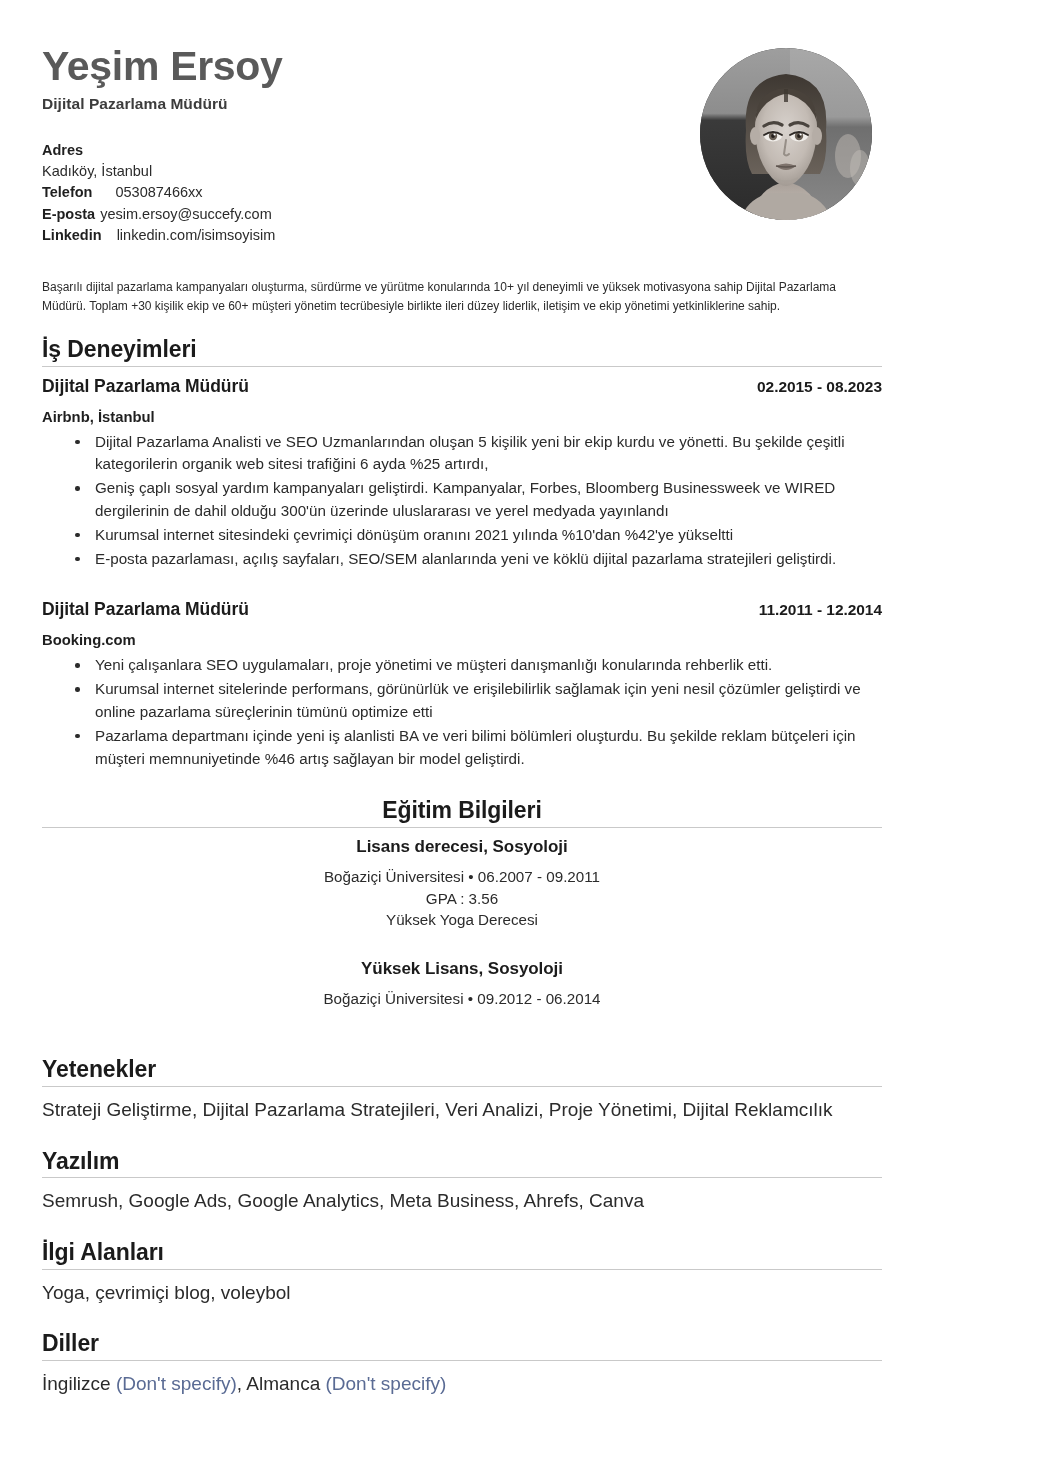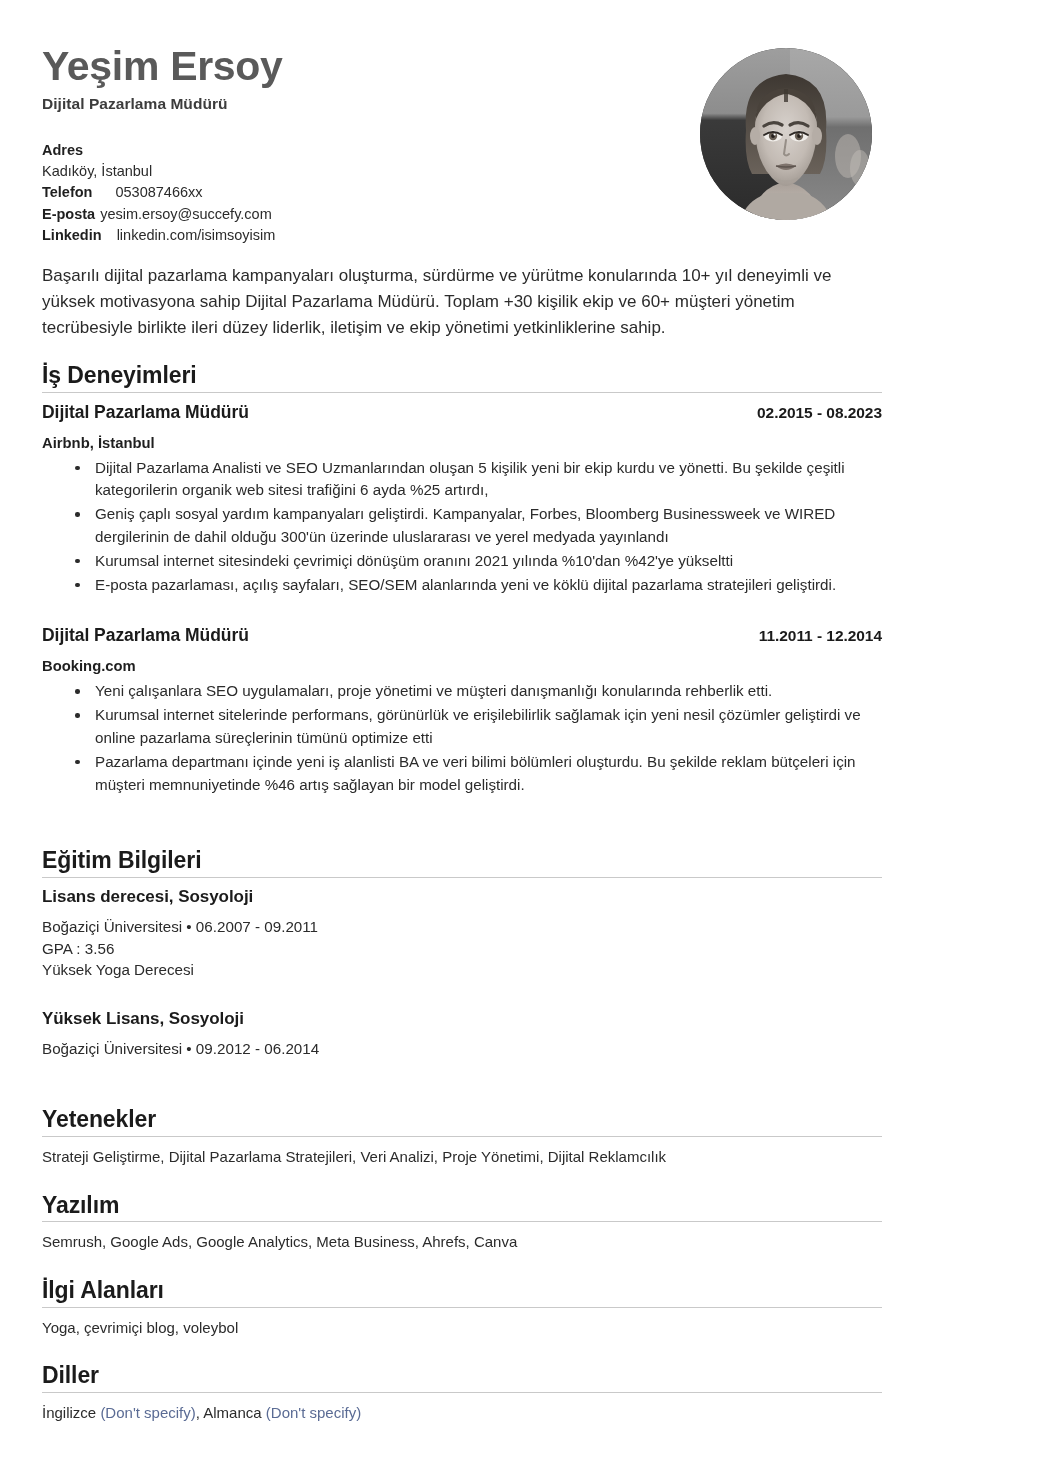"Başarılı dijital pazarlama kampanyaları" .summary { font-size: 17px -> 12px; margin-top: 17px -> 32px }
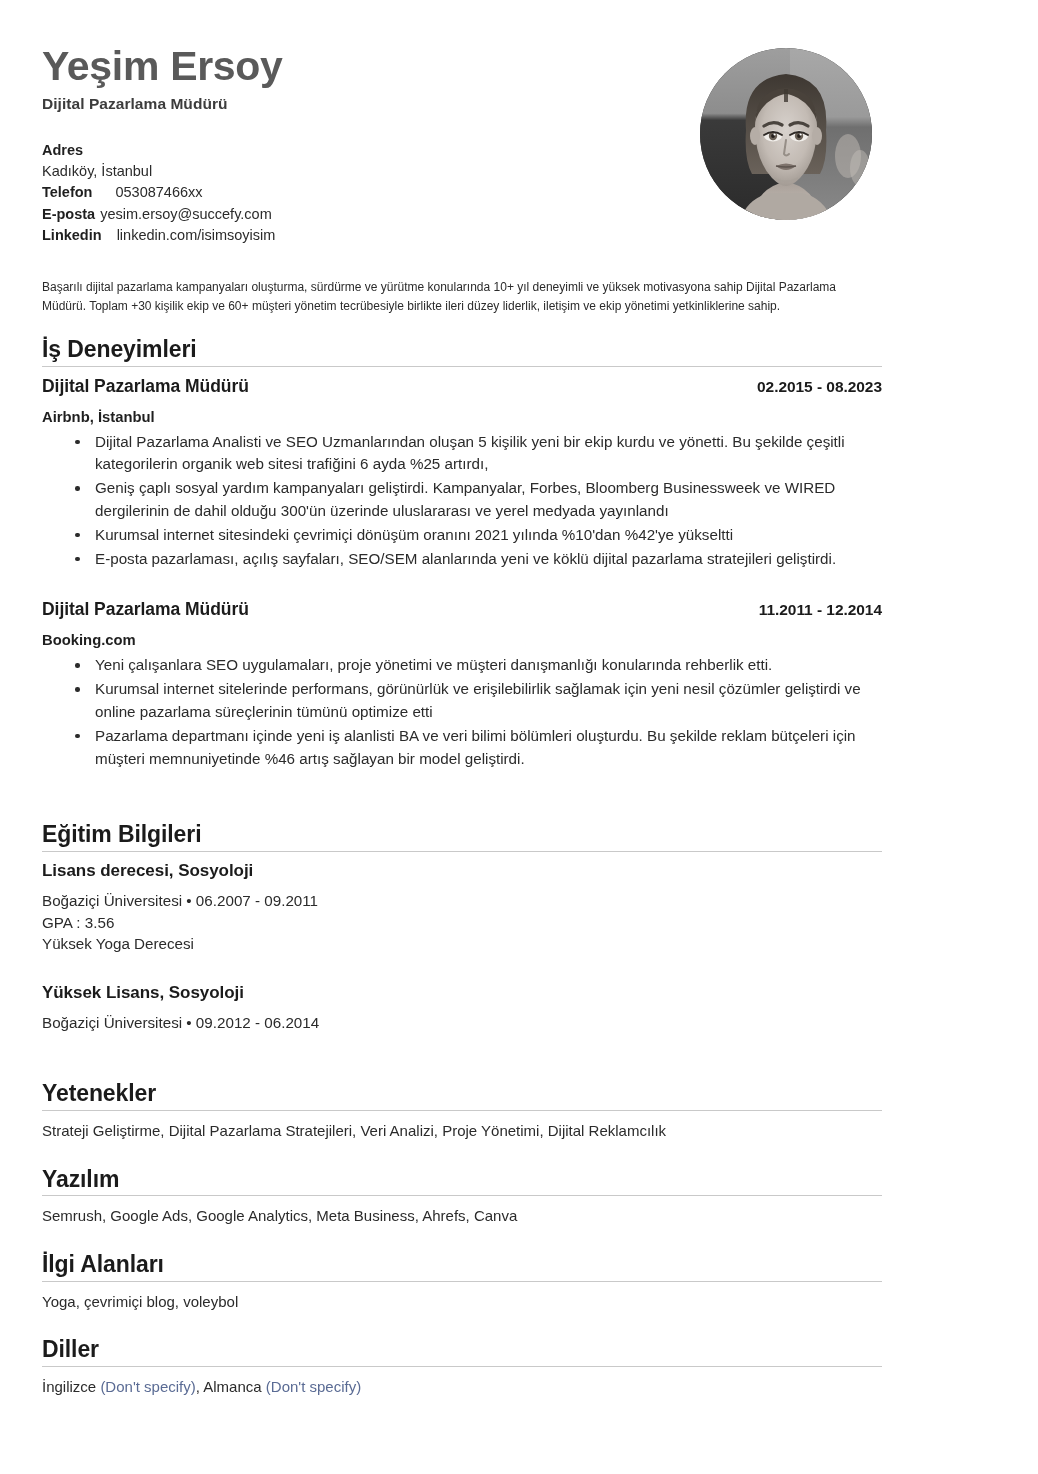"Eğitim Bilgileri" .sec-edu { margin-top: 52px -> 28px; text-align: none -> center }
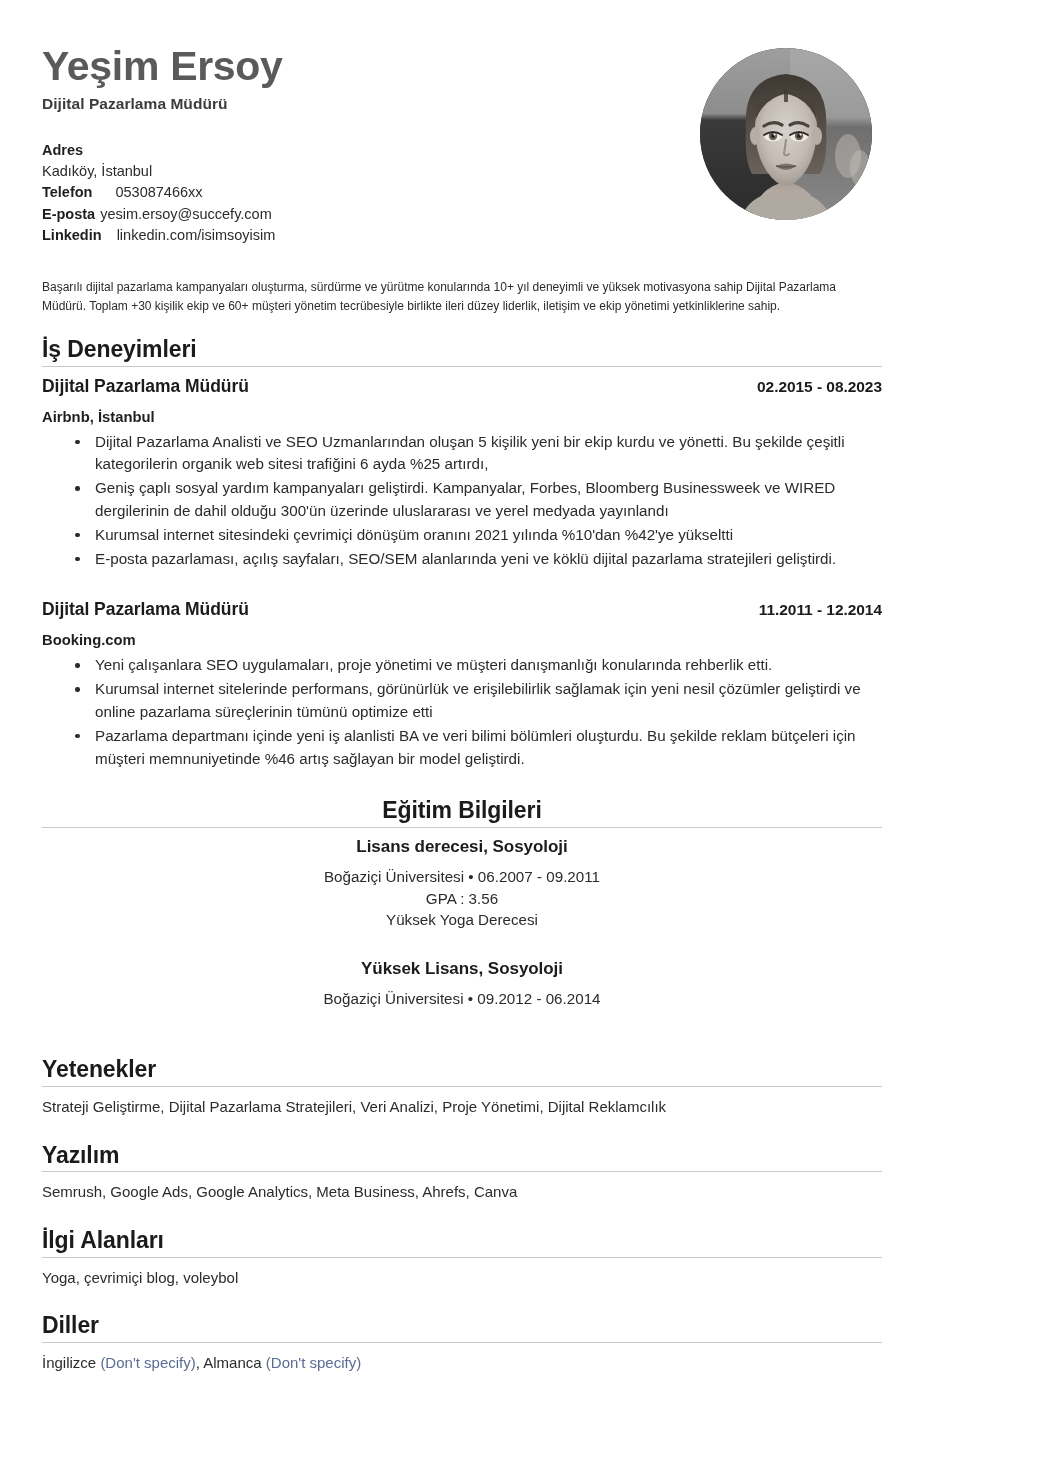"Strateji Geliştirme, Dijital Pazarlama" .plain-line { font-size: 15px -> 19px }
